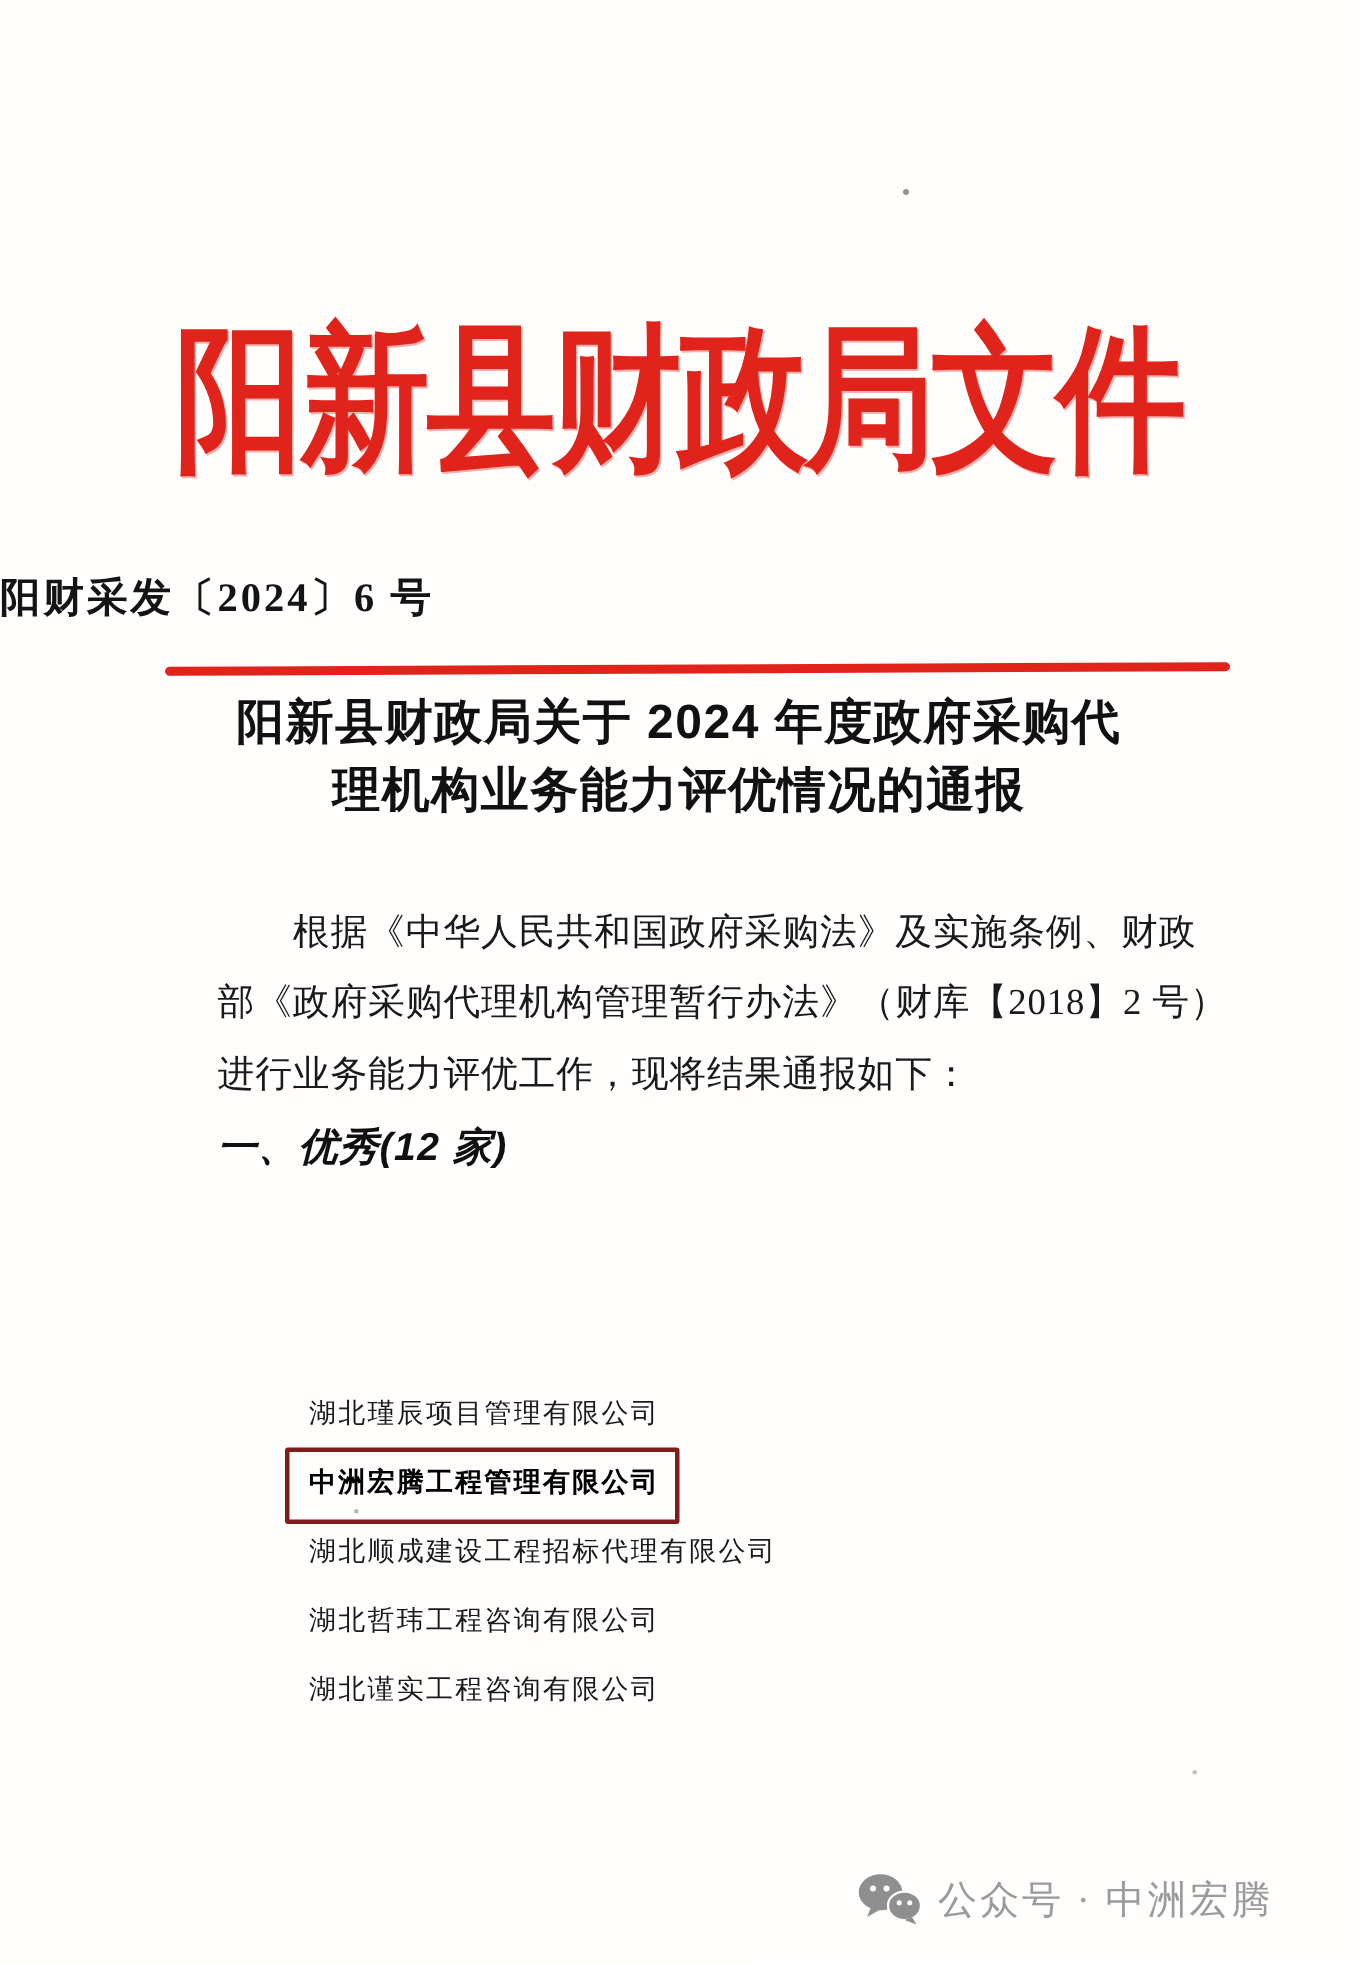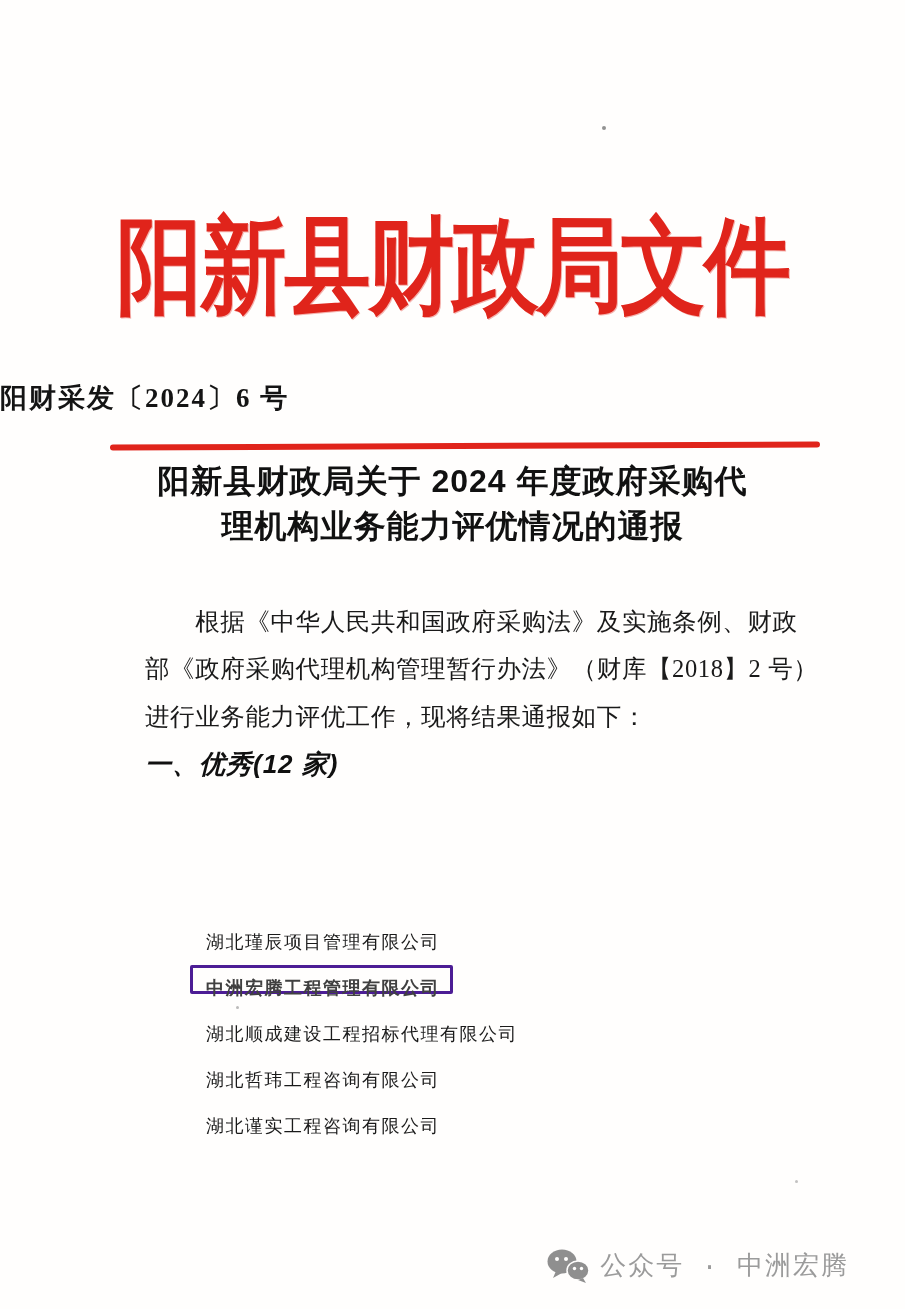"中洲宏腾工程管理有限公司" .red-box { border: 3px solid #4c1d95 -> 3px solid #7f1d1d; color: #404040 -> #000000; height: 29px -> 51px }
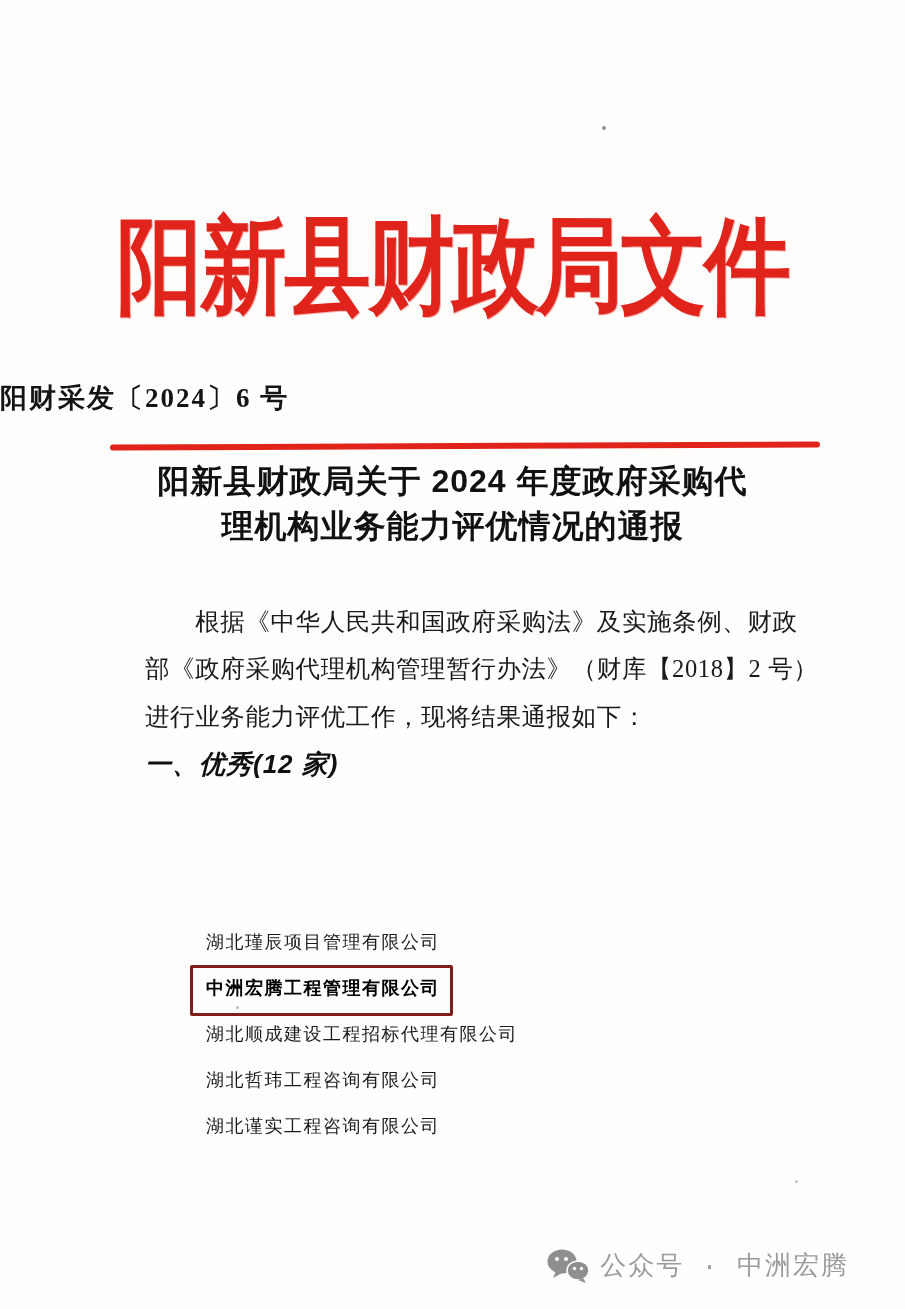"公众号 · 中洲宏腾" .watermark { align-items: flex-start -> center; font-family: Liberation Mono, monospace -> Liberation Serif, serif }
